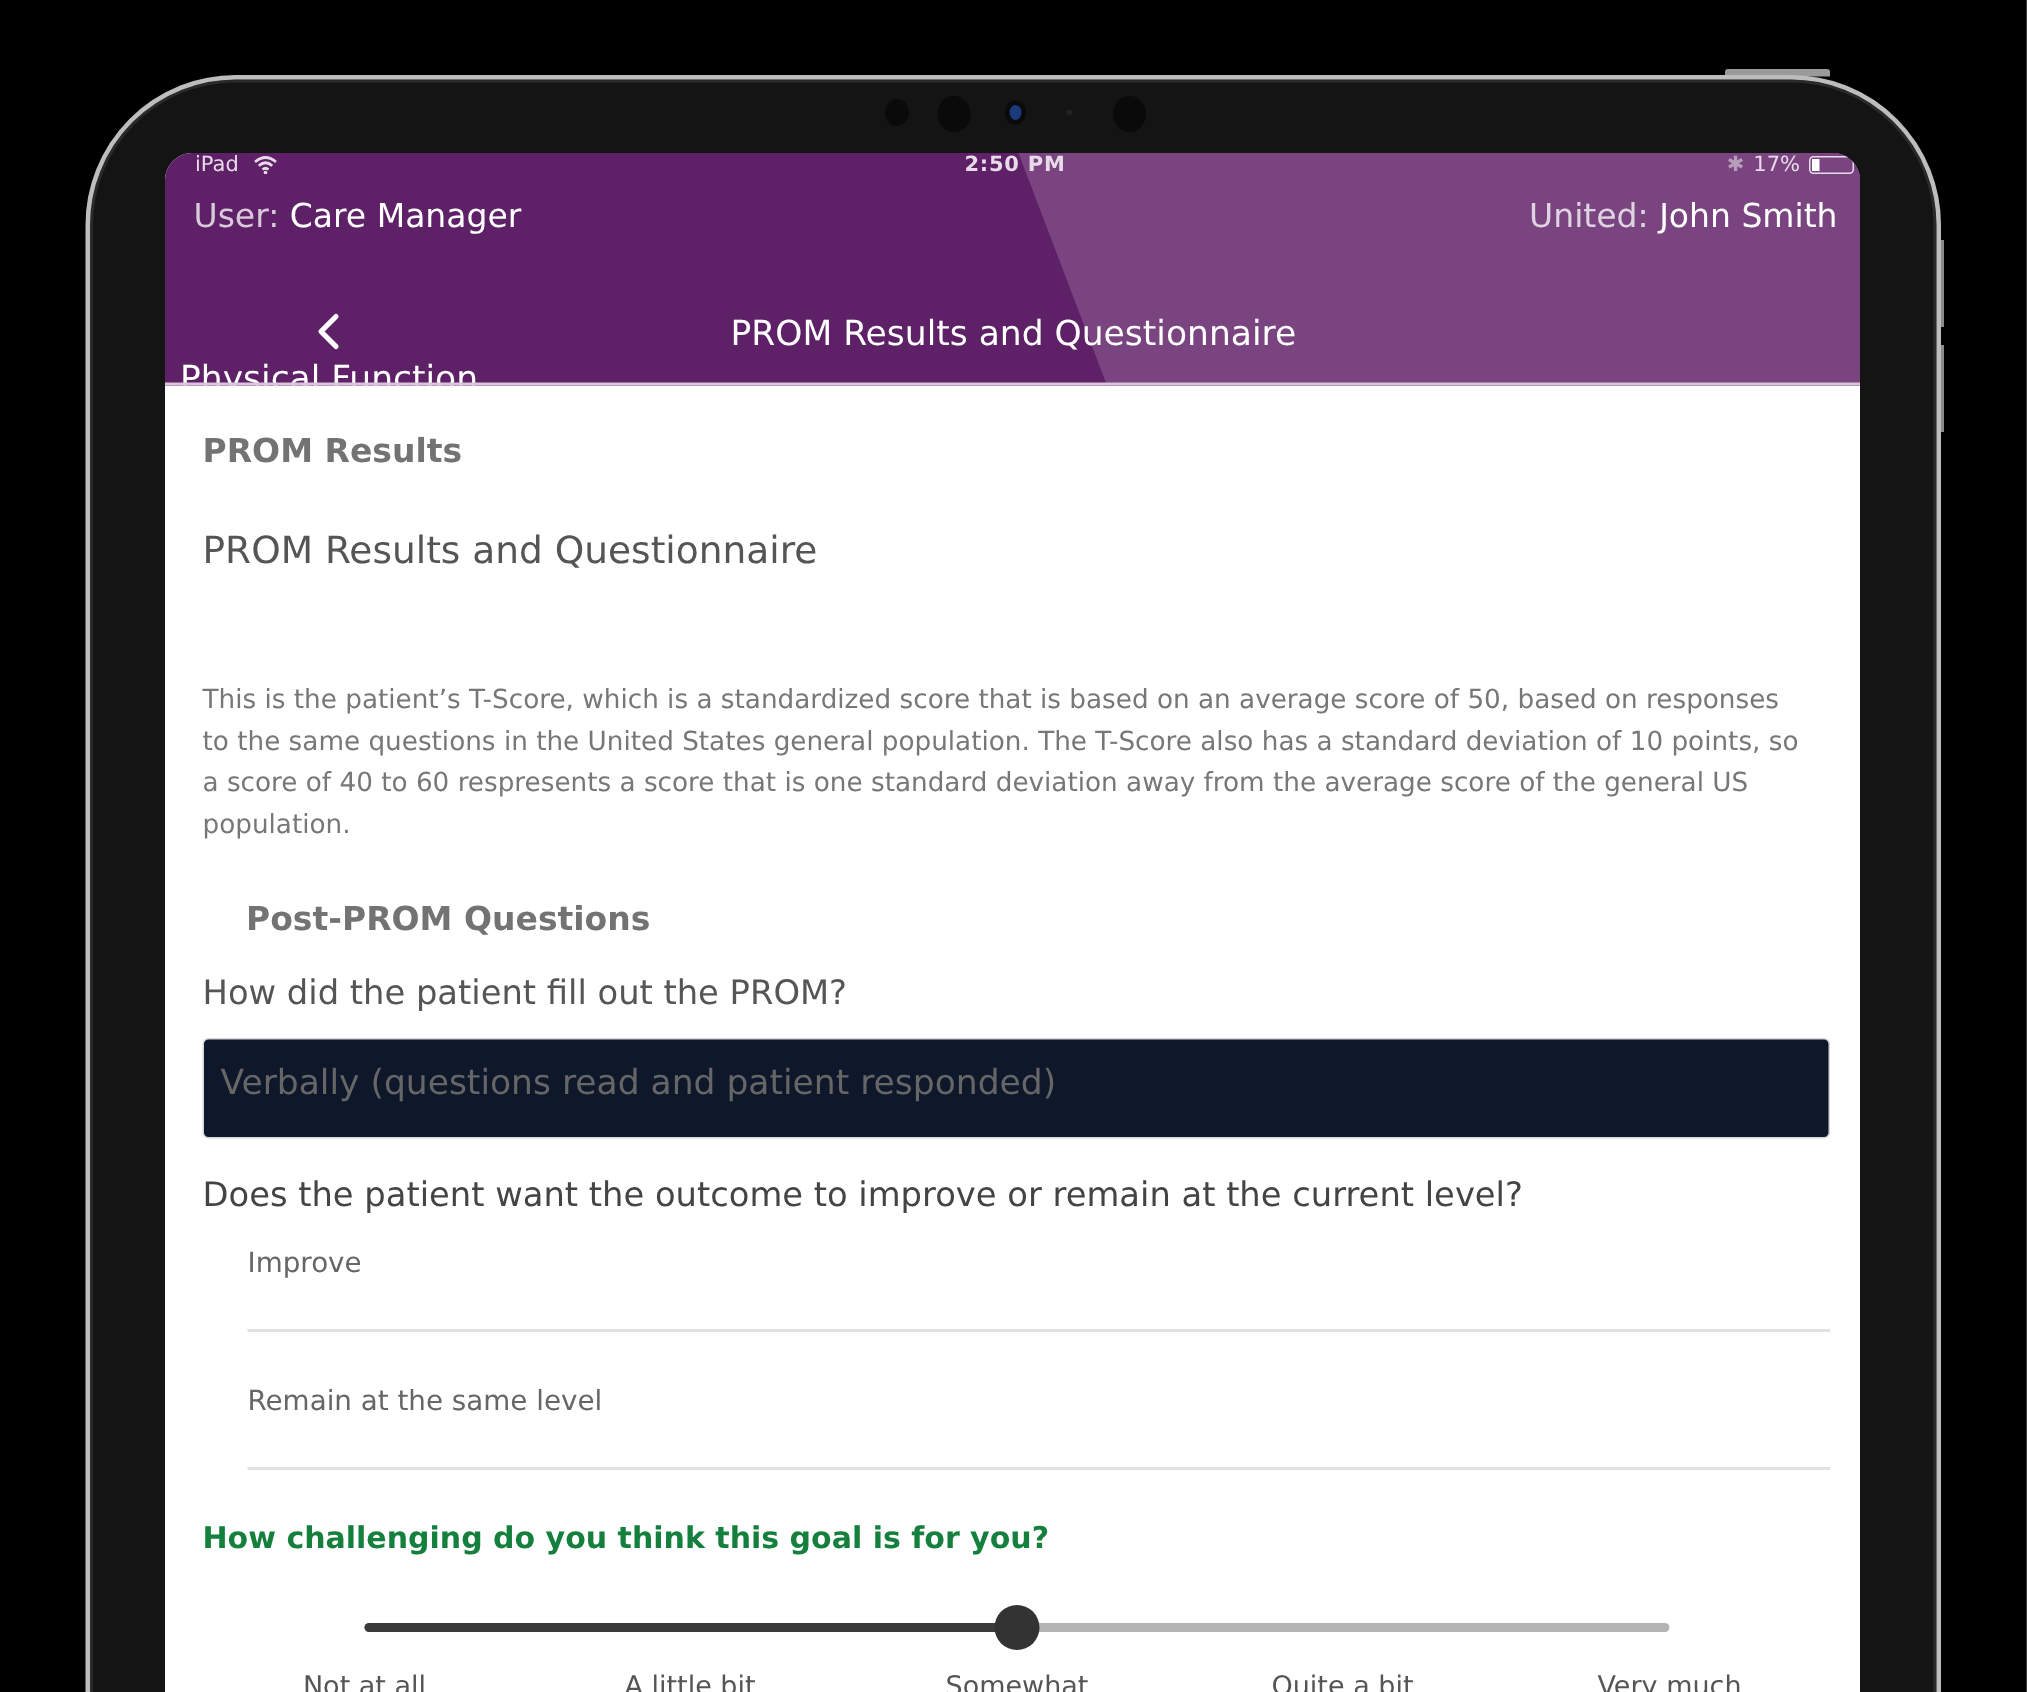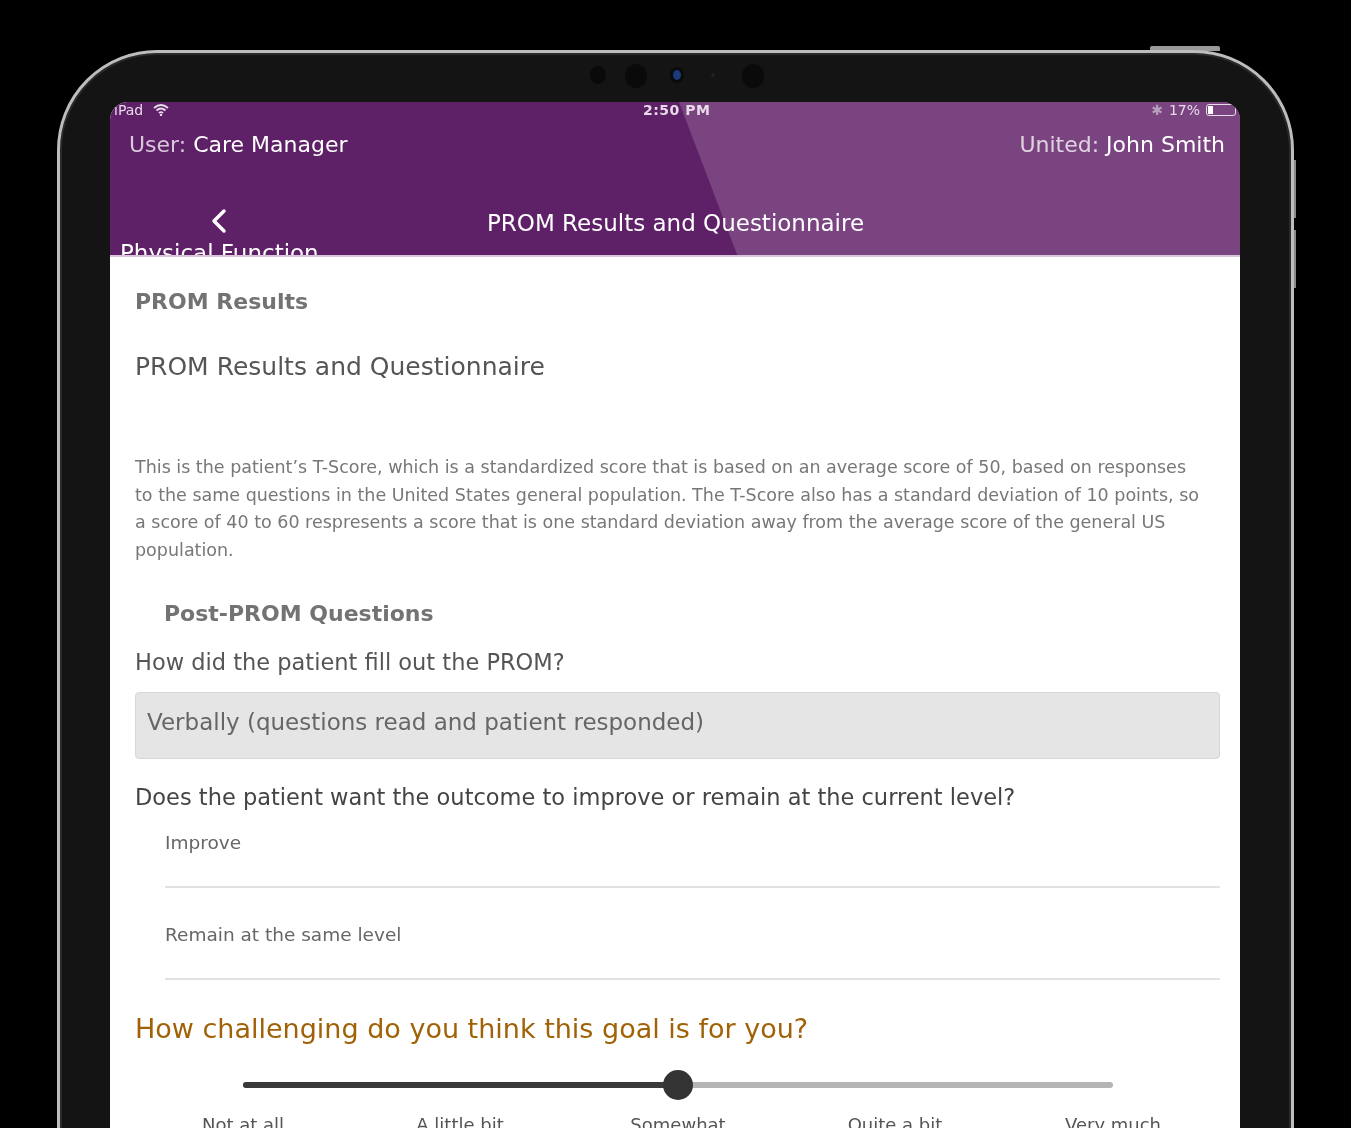"iPad" .sb-left { left: 4px -> 20px }
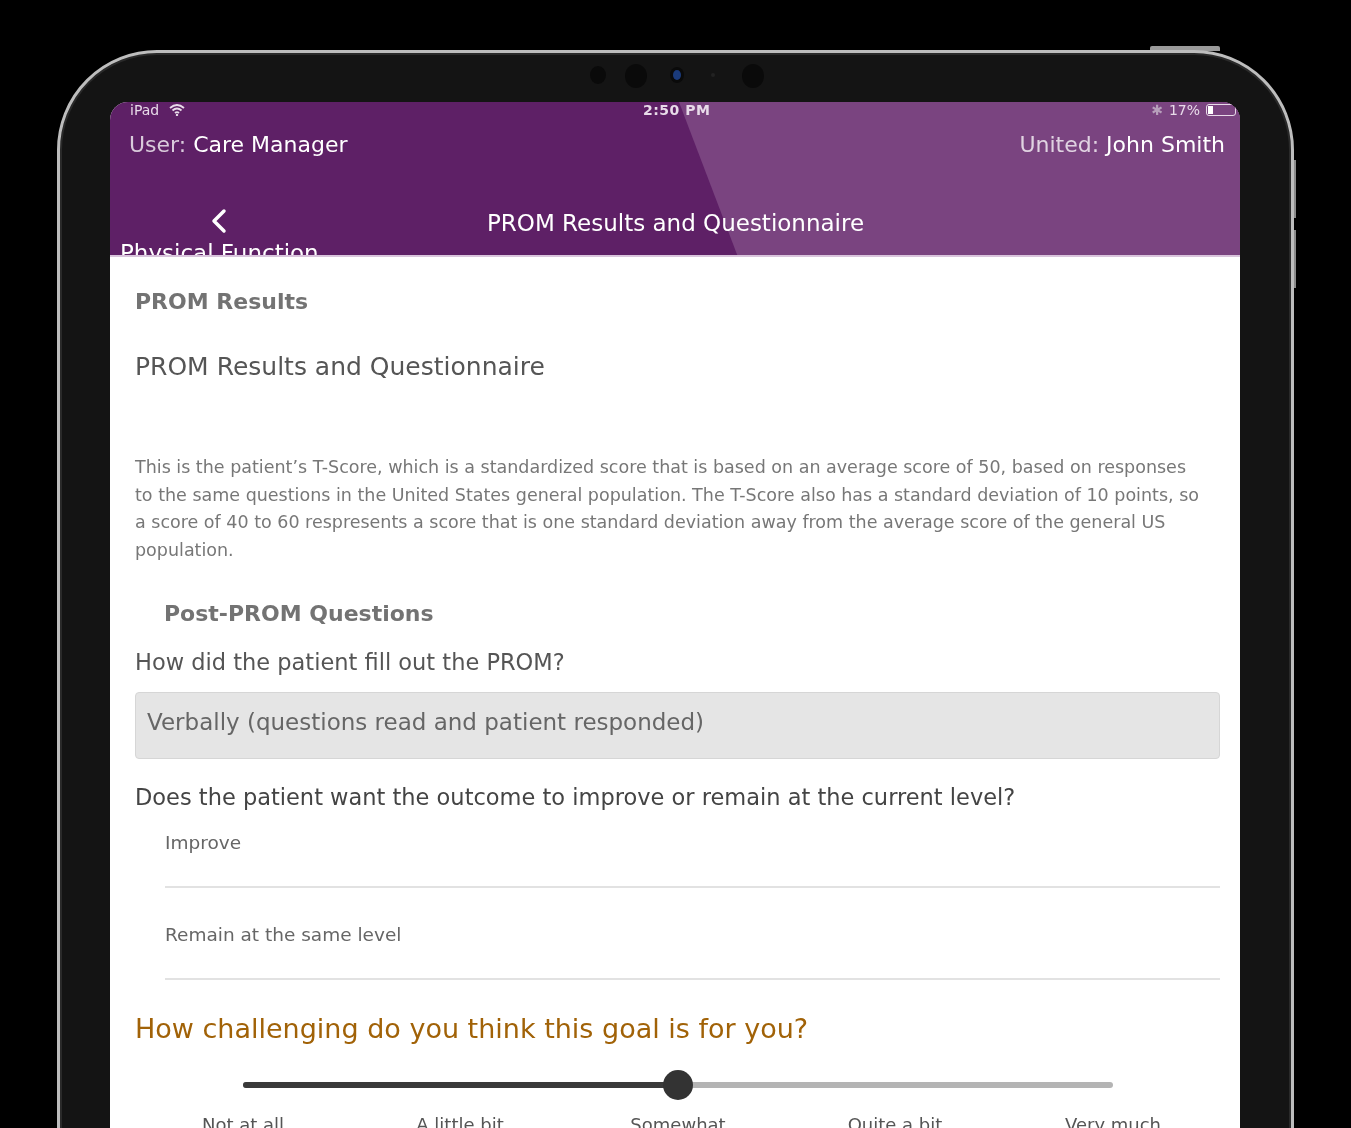"Verbally (questions read and patient" .input-box { background: #e5e5e5 -> #0f172a }
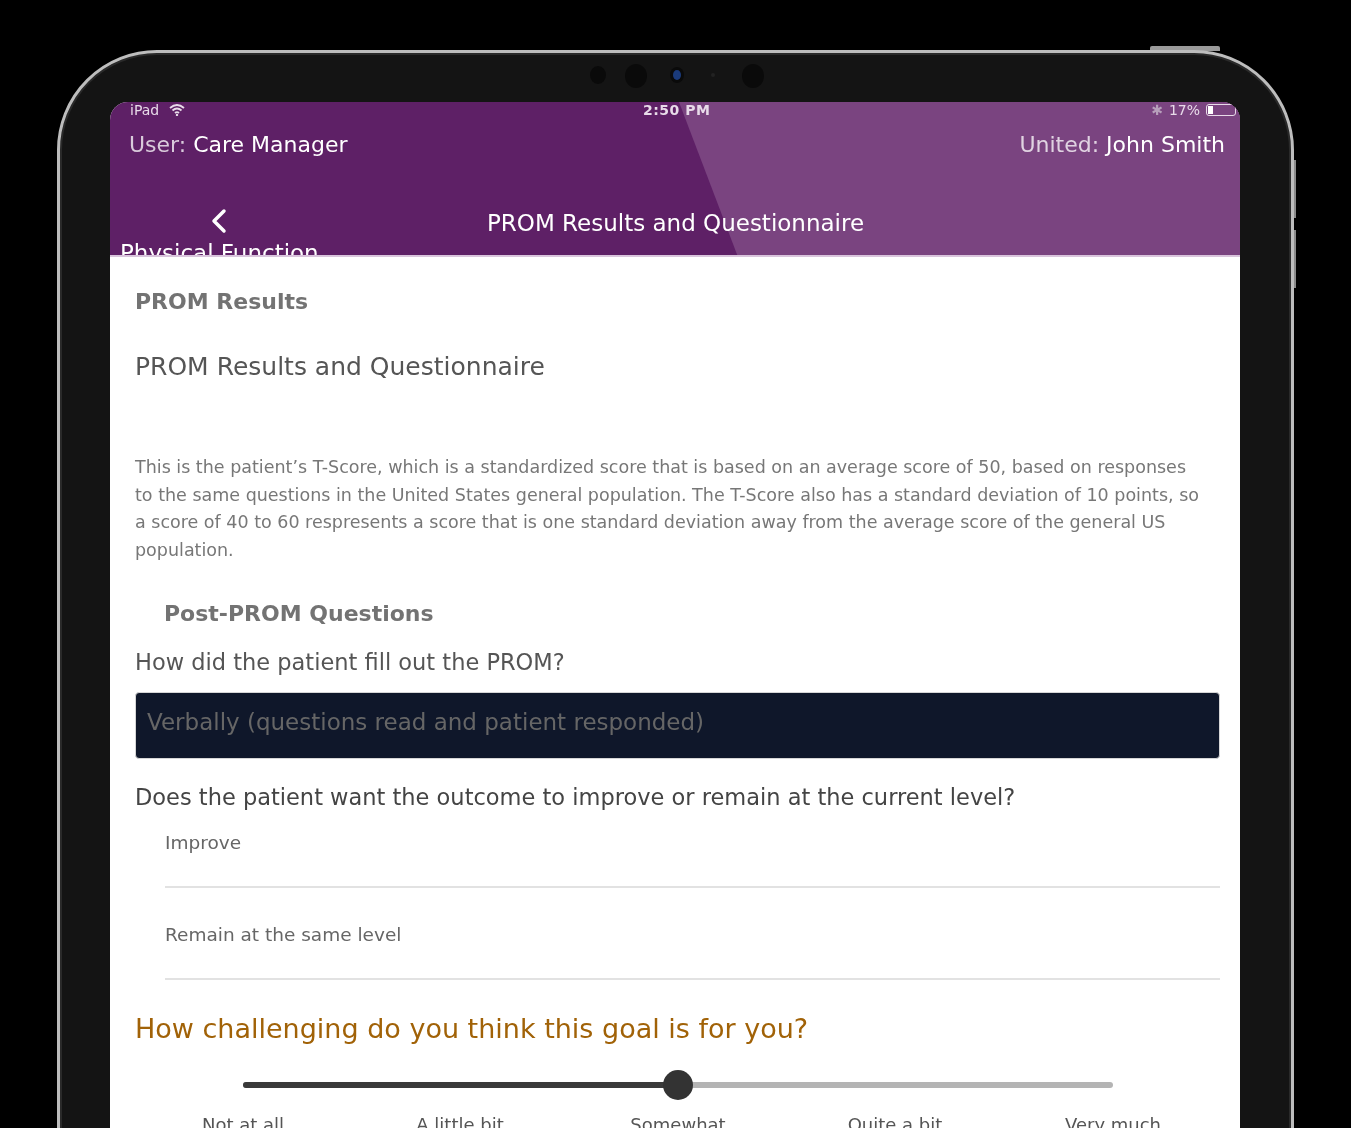"How challenging do you think" .q3 { color: #a16207 -> #15803d; font-size: 27px -> 20px; font-weight: none -> bold }
